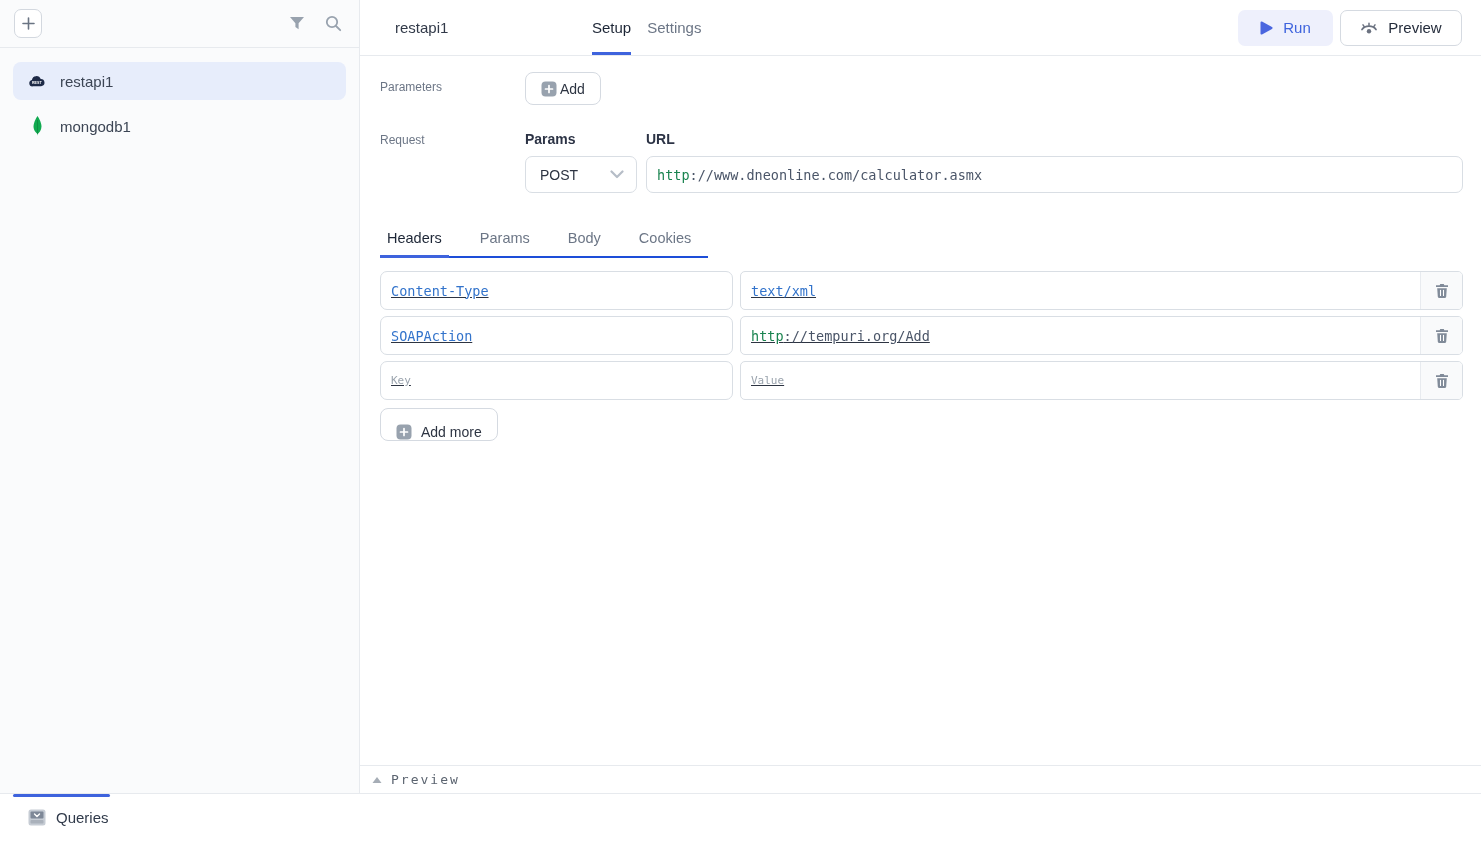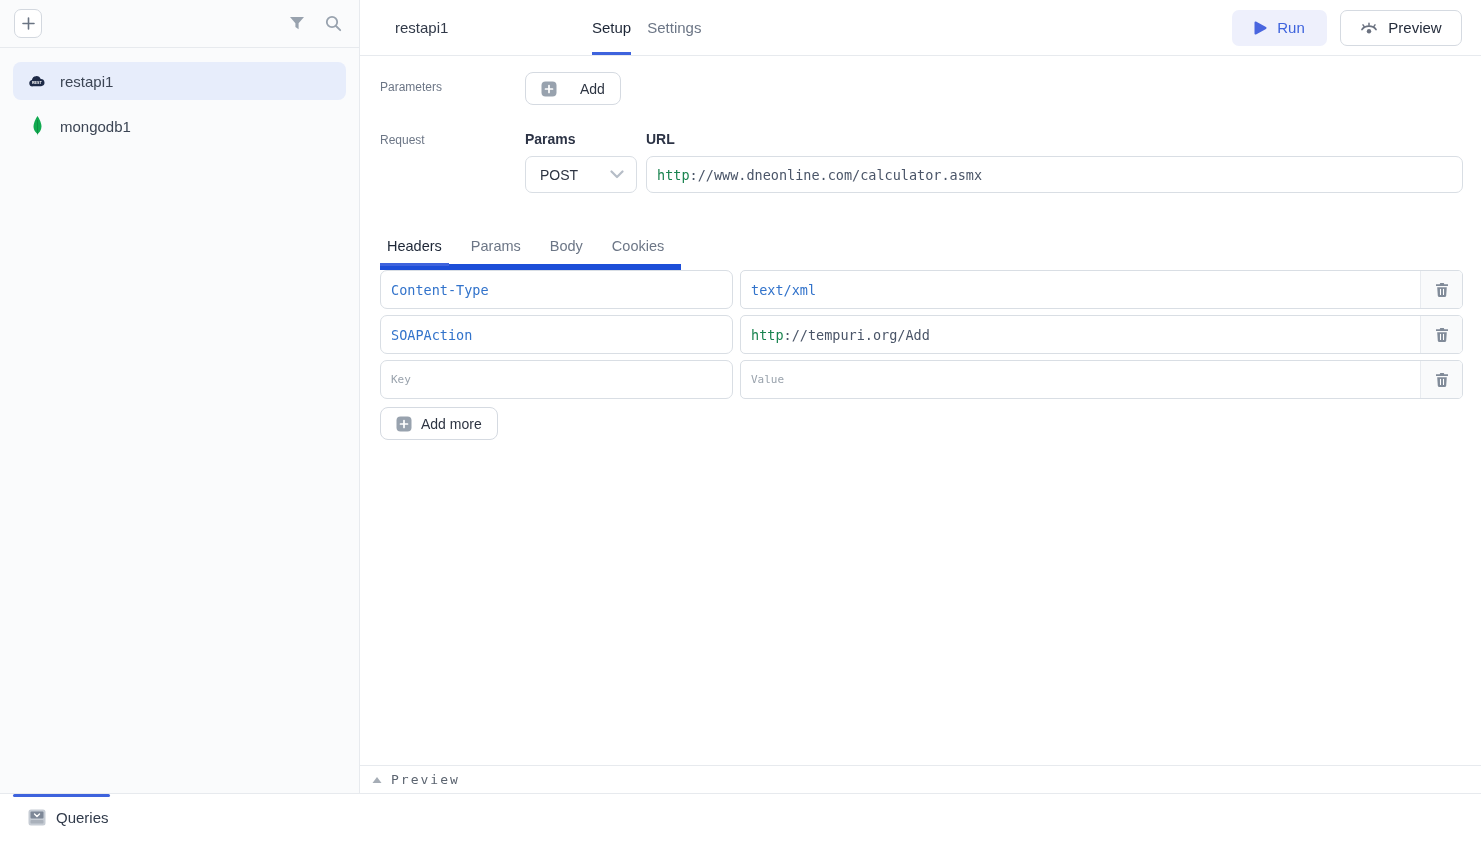"Run" .header-actions { gap: 13px -> 7px }
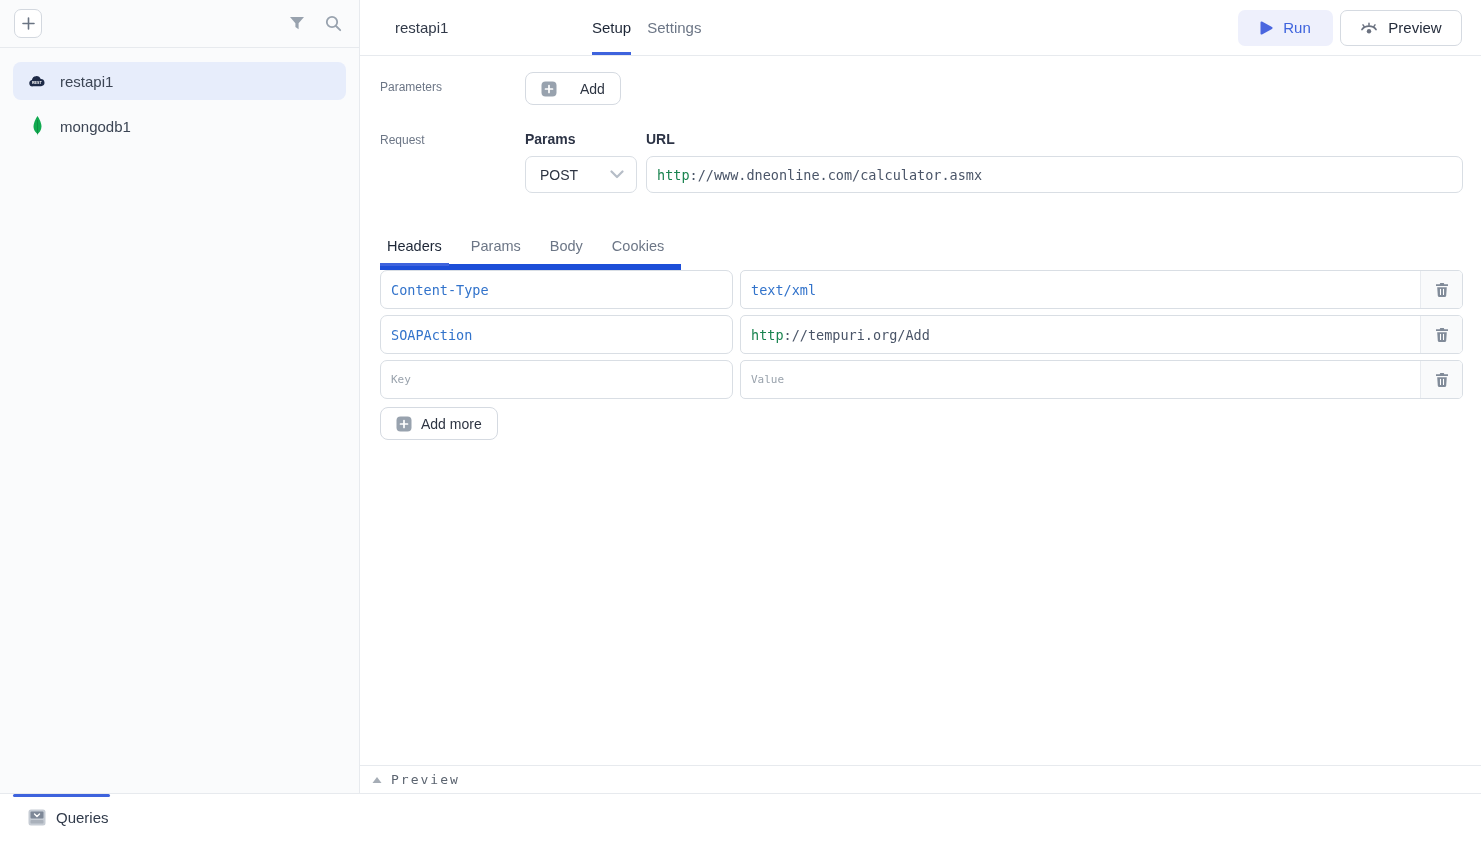"Add" .add-btn { gap: 23px -> 3px }
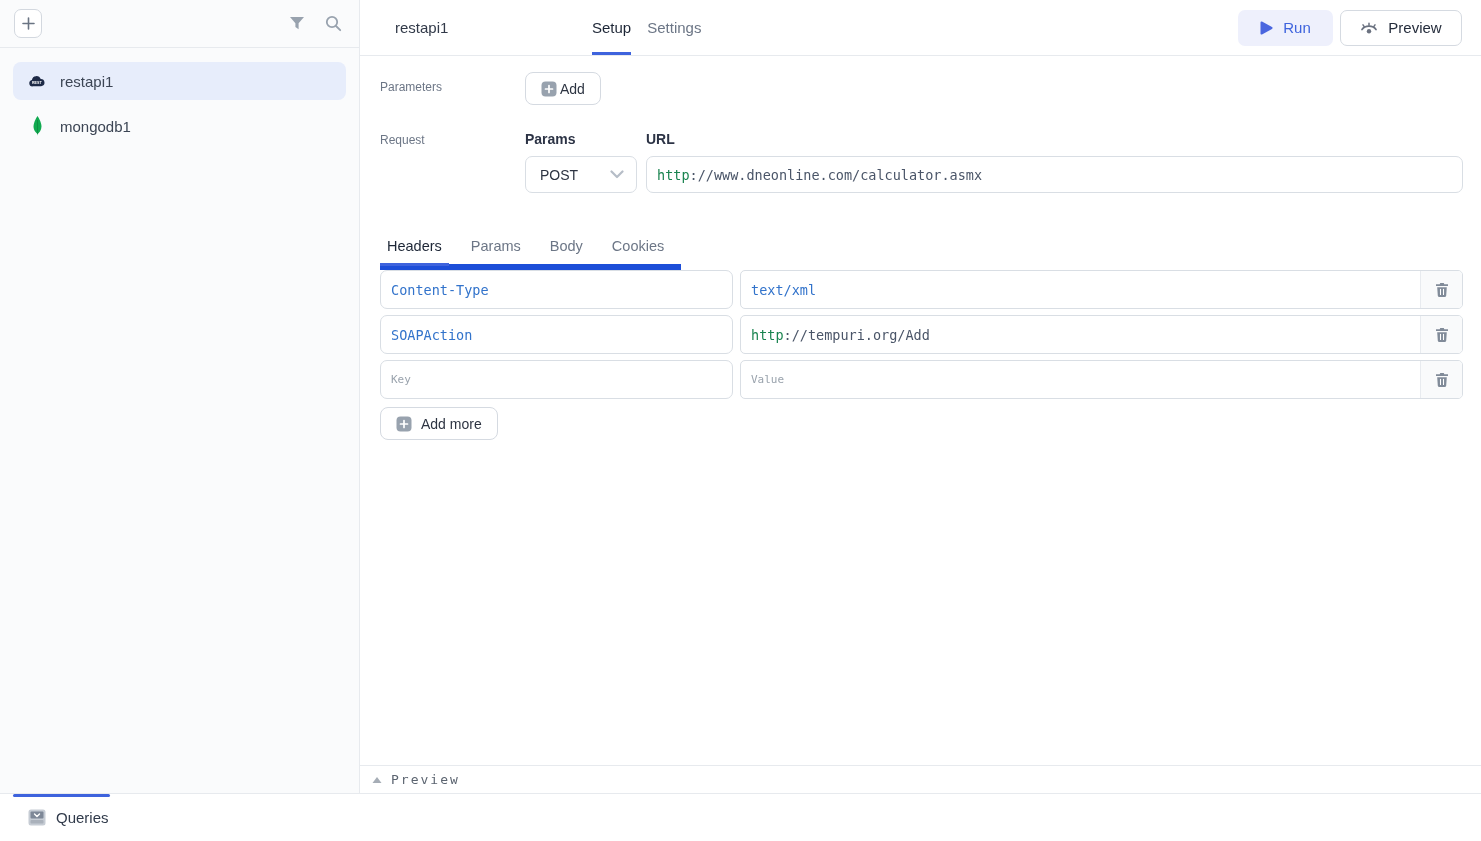"Headers" .hdr-tabs { border-bottom: 6px solid #1d4ed8 -> 2px solid #1d4ed8; gap: 15px -> 24px; margin-top: 40px -> 32px }
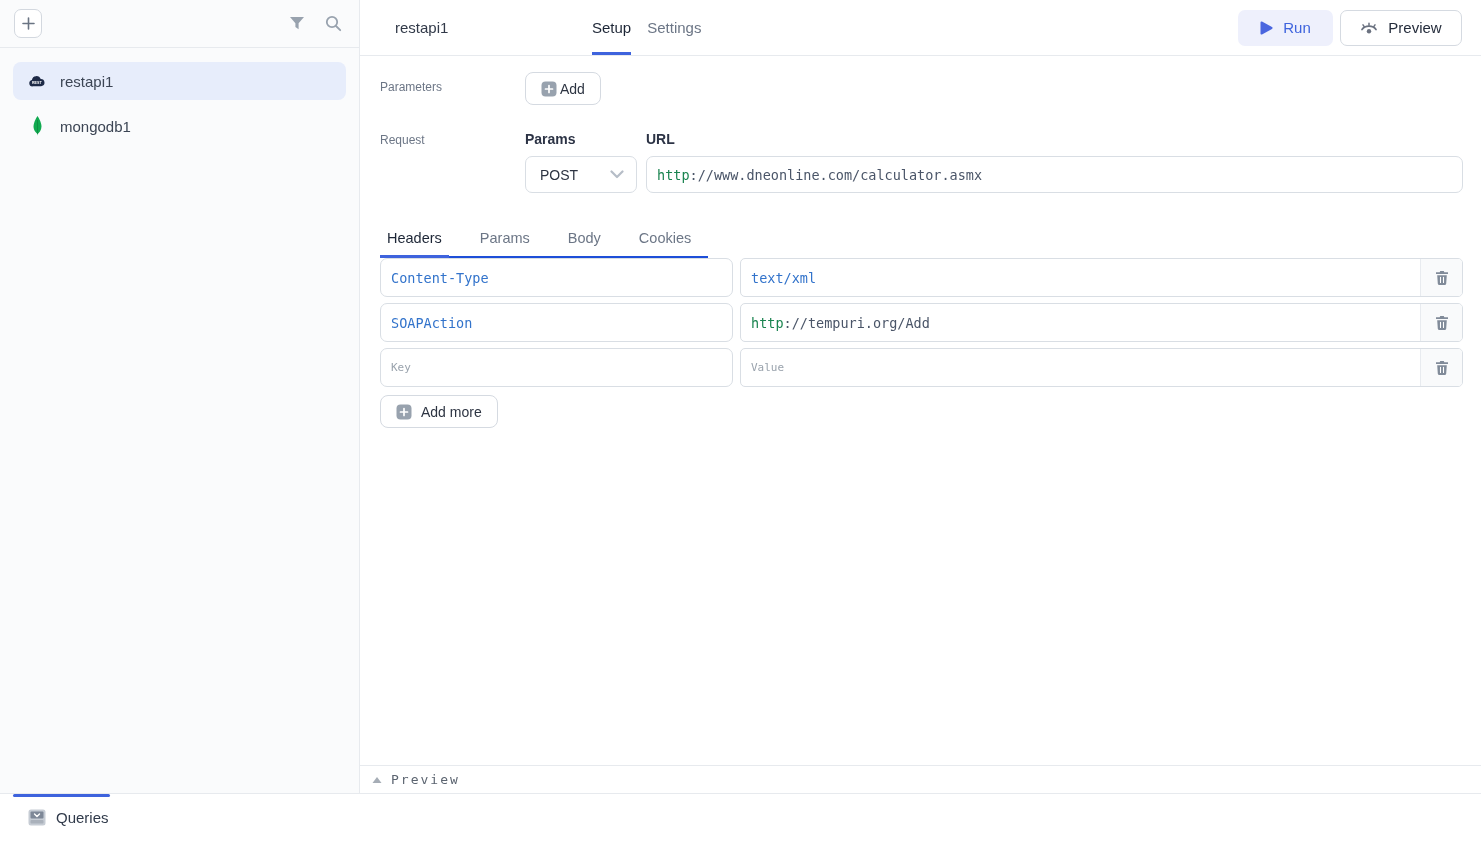"Content-Type" .kv-rows { margin-top: none -> 13px; text-decoration: none -> underline }
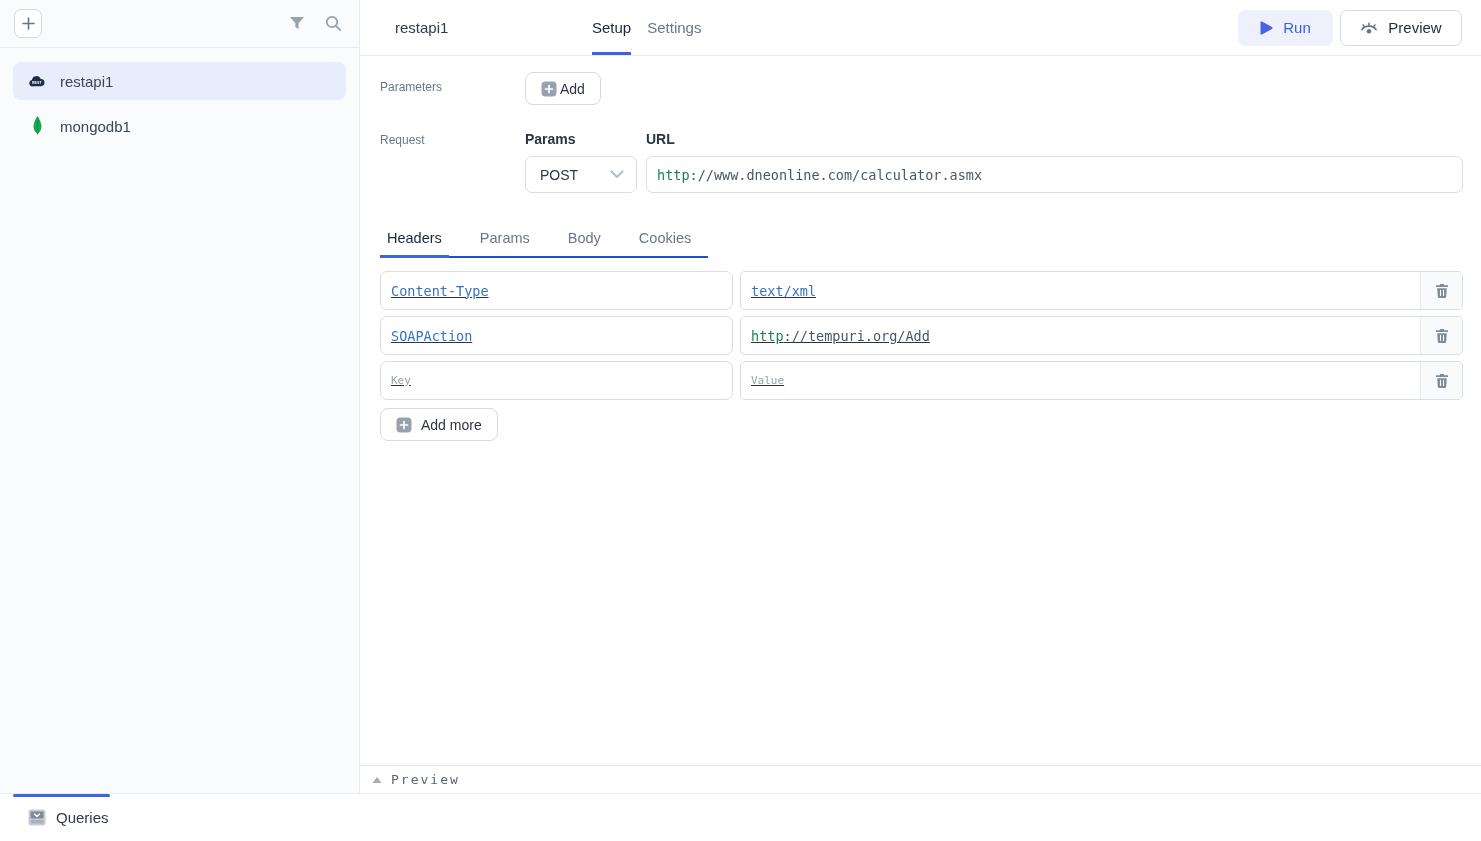"Add more" .add-more-btn { align-items: center -> flex-end }
